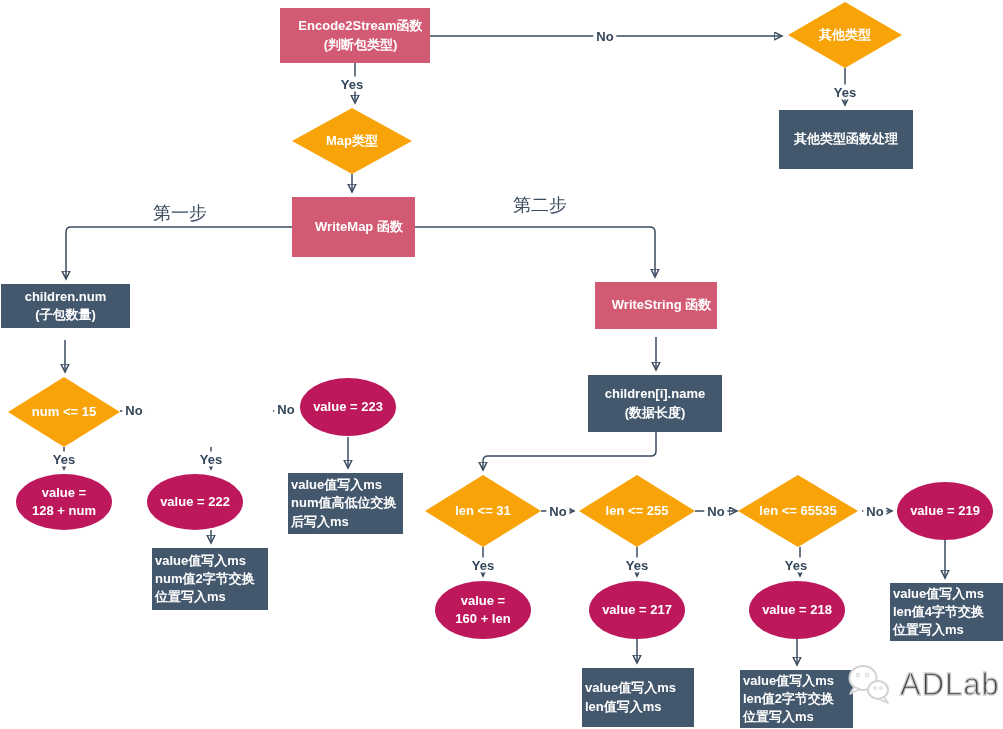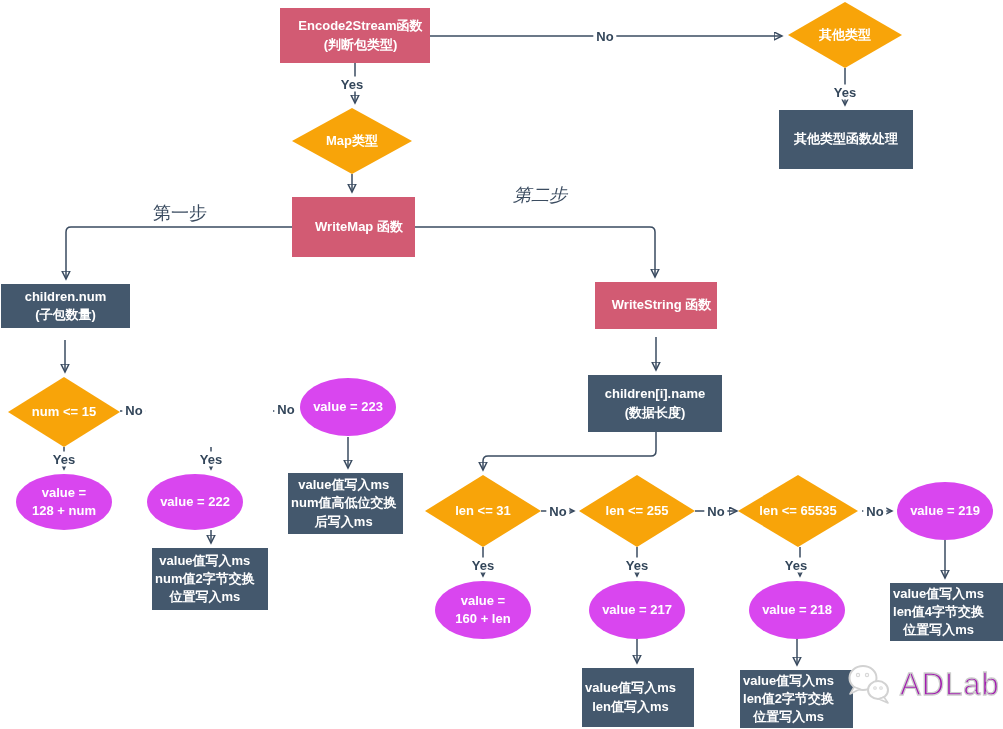"第二步" div.step-label { font-style: italic -> none; top: 195px -> 205px }
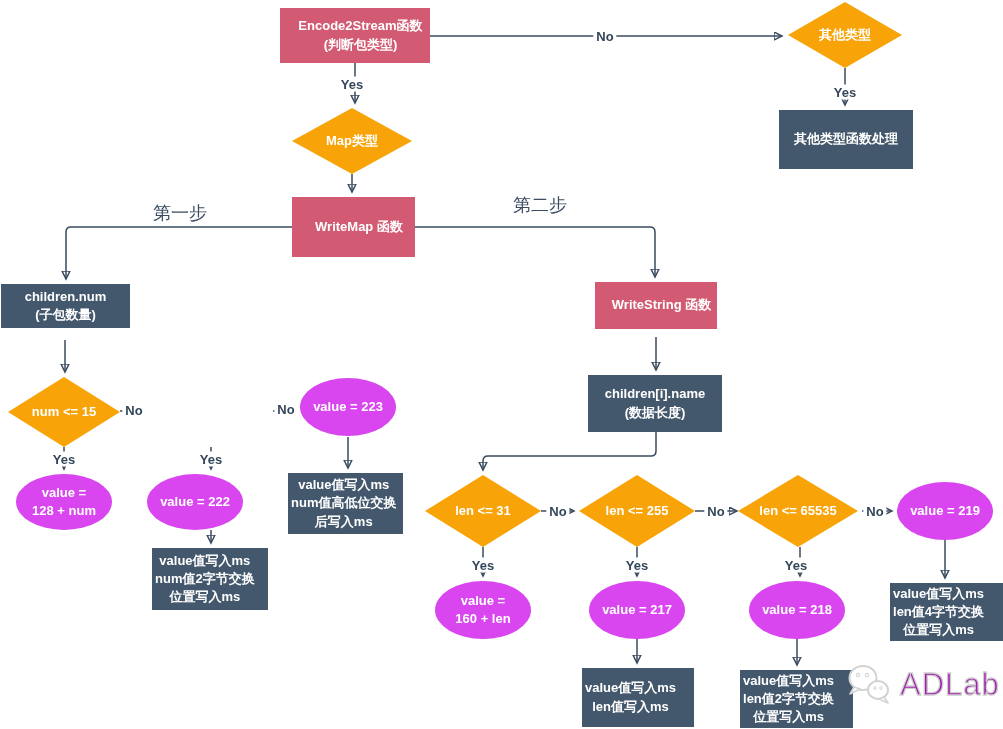"value = 223" .ellipse { background: #d946ef -> #be185d }
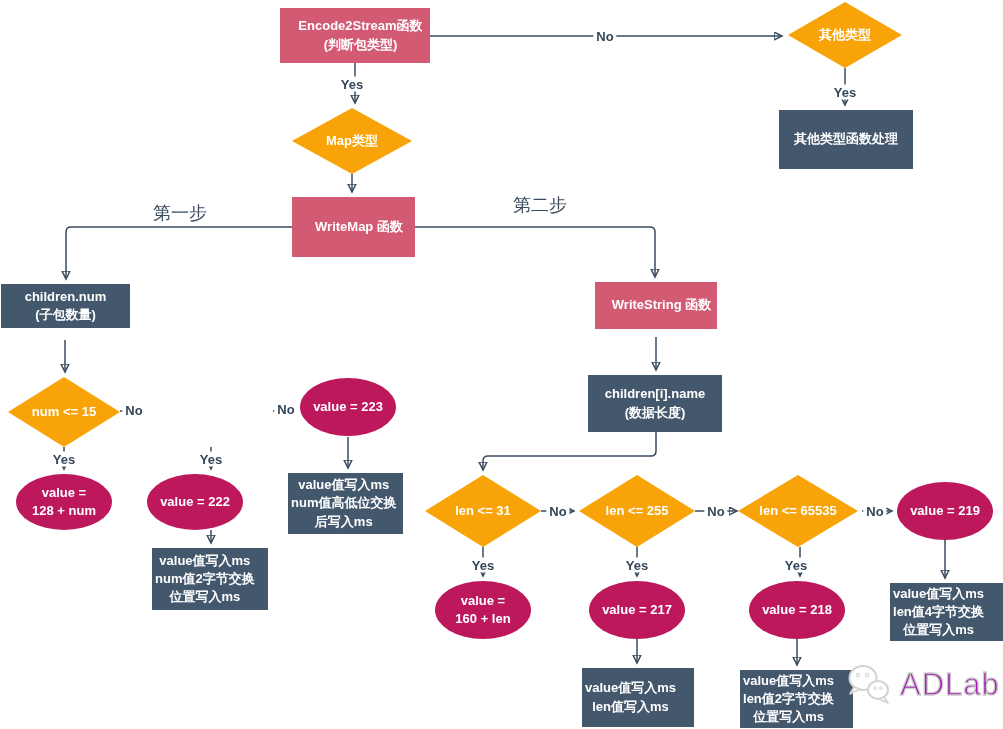"value值写入ms" .rect-slate.left-text { text-align: center -> left }
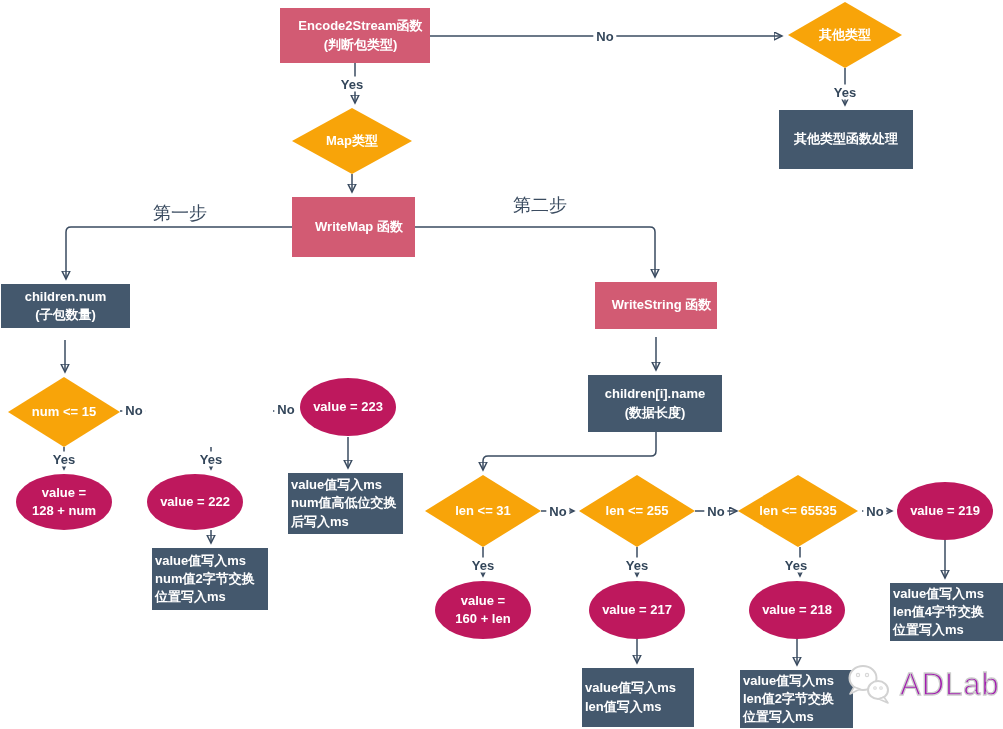"ADLab" .watermark-text { color: #a21caf -> #404040 }
